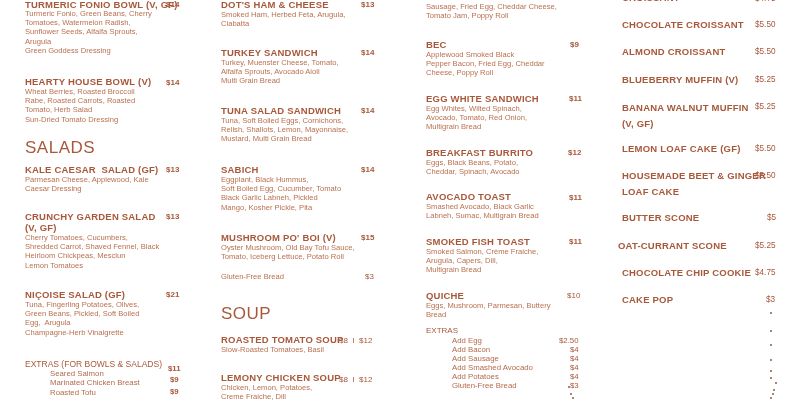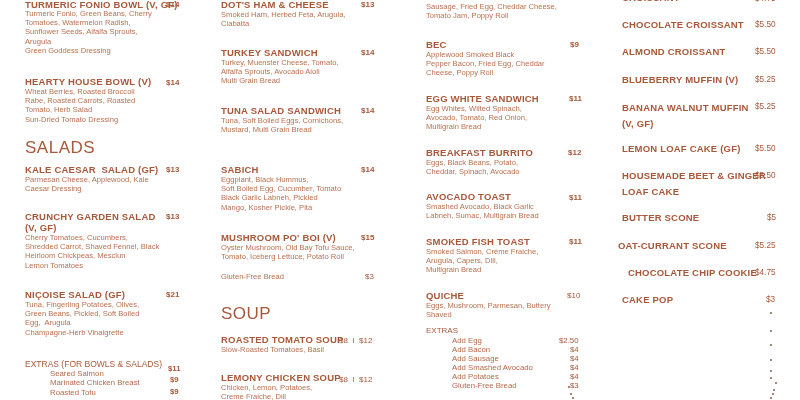"Relish, Shallots, Lemon, Mayonnaise," div { html: none -> <div>Relish, Shallots, Lemon, Mayonnaise,</div> }
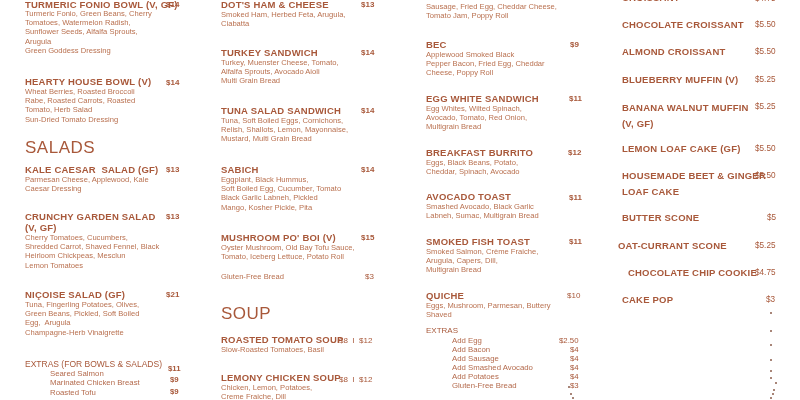"CHOCOLATE CHIP COOKIE" div.item { left: 28px -> 22px }
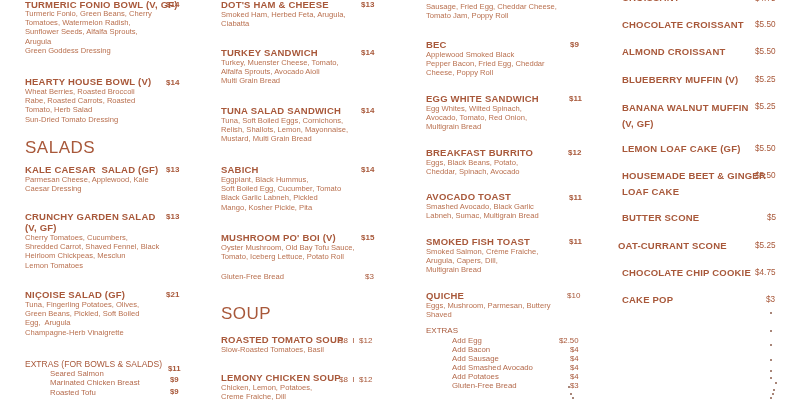"Shaved" div { text: Shaved -> Bread }
